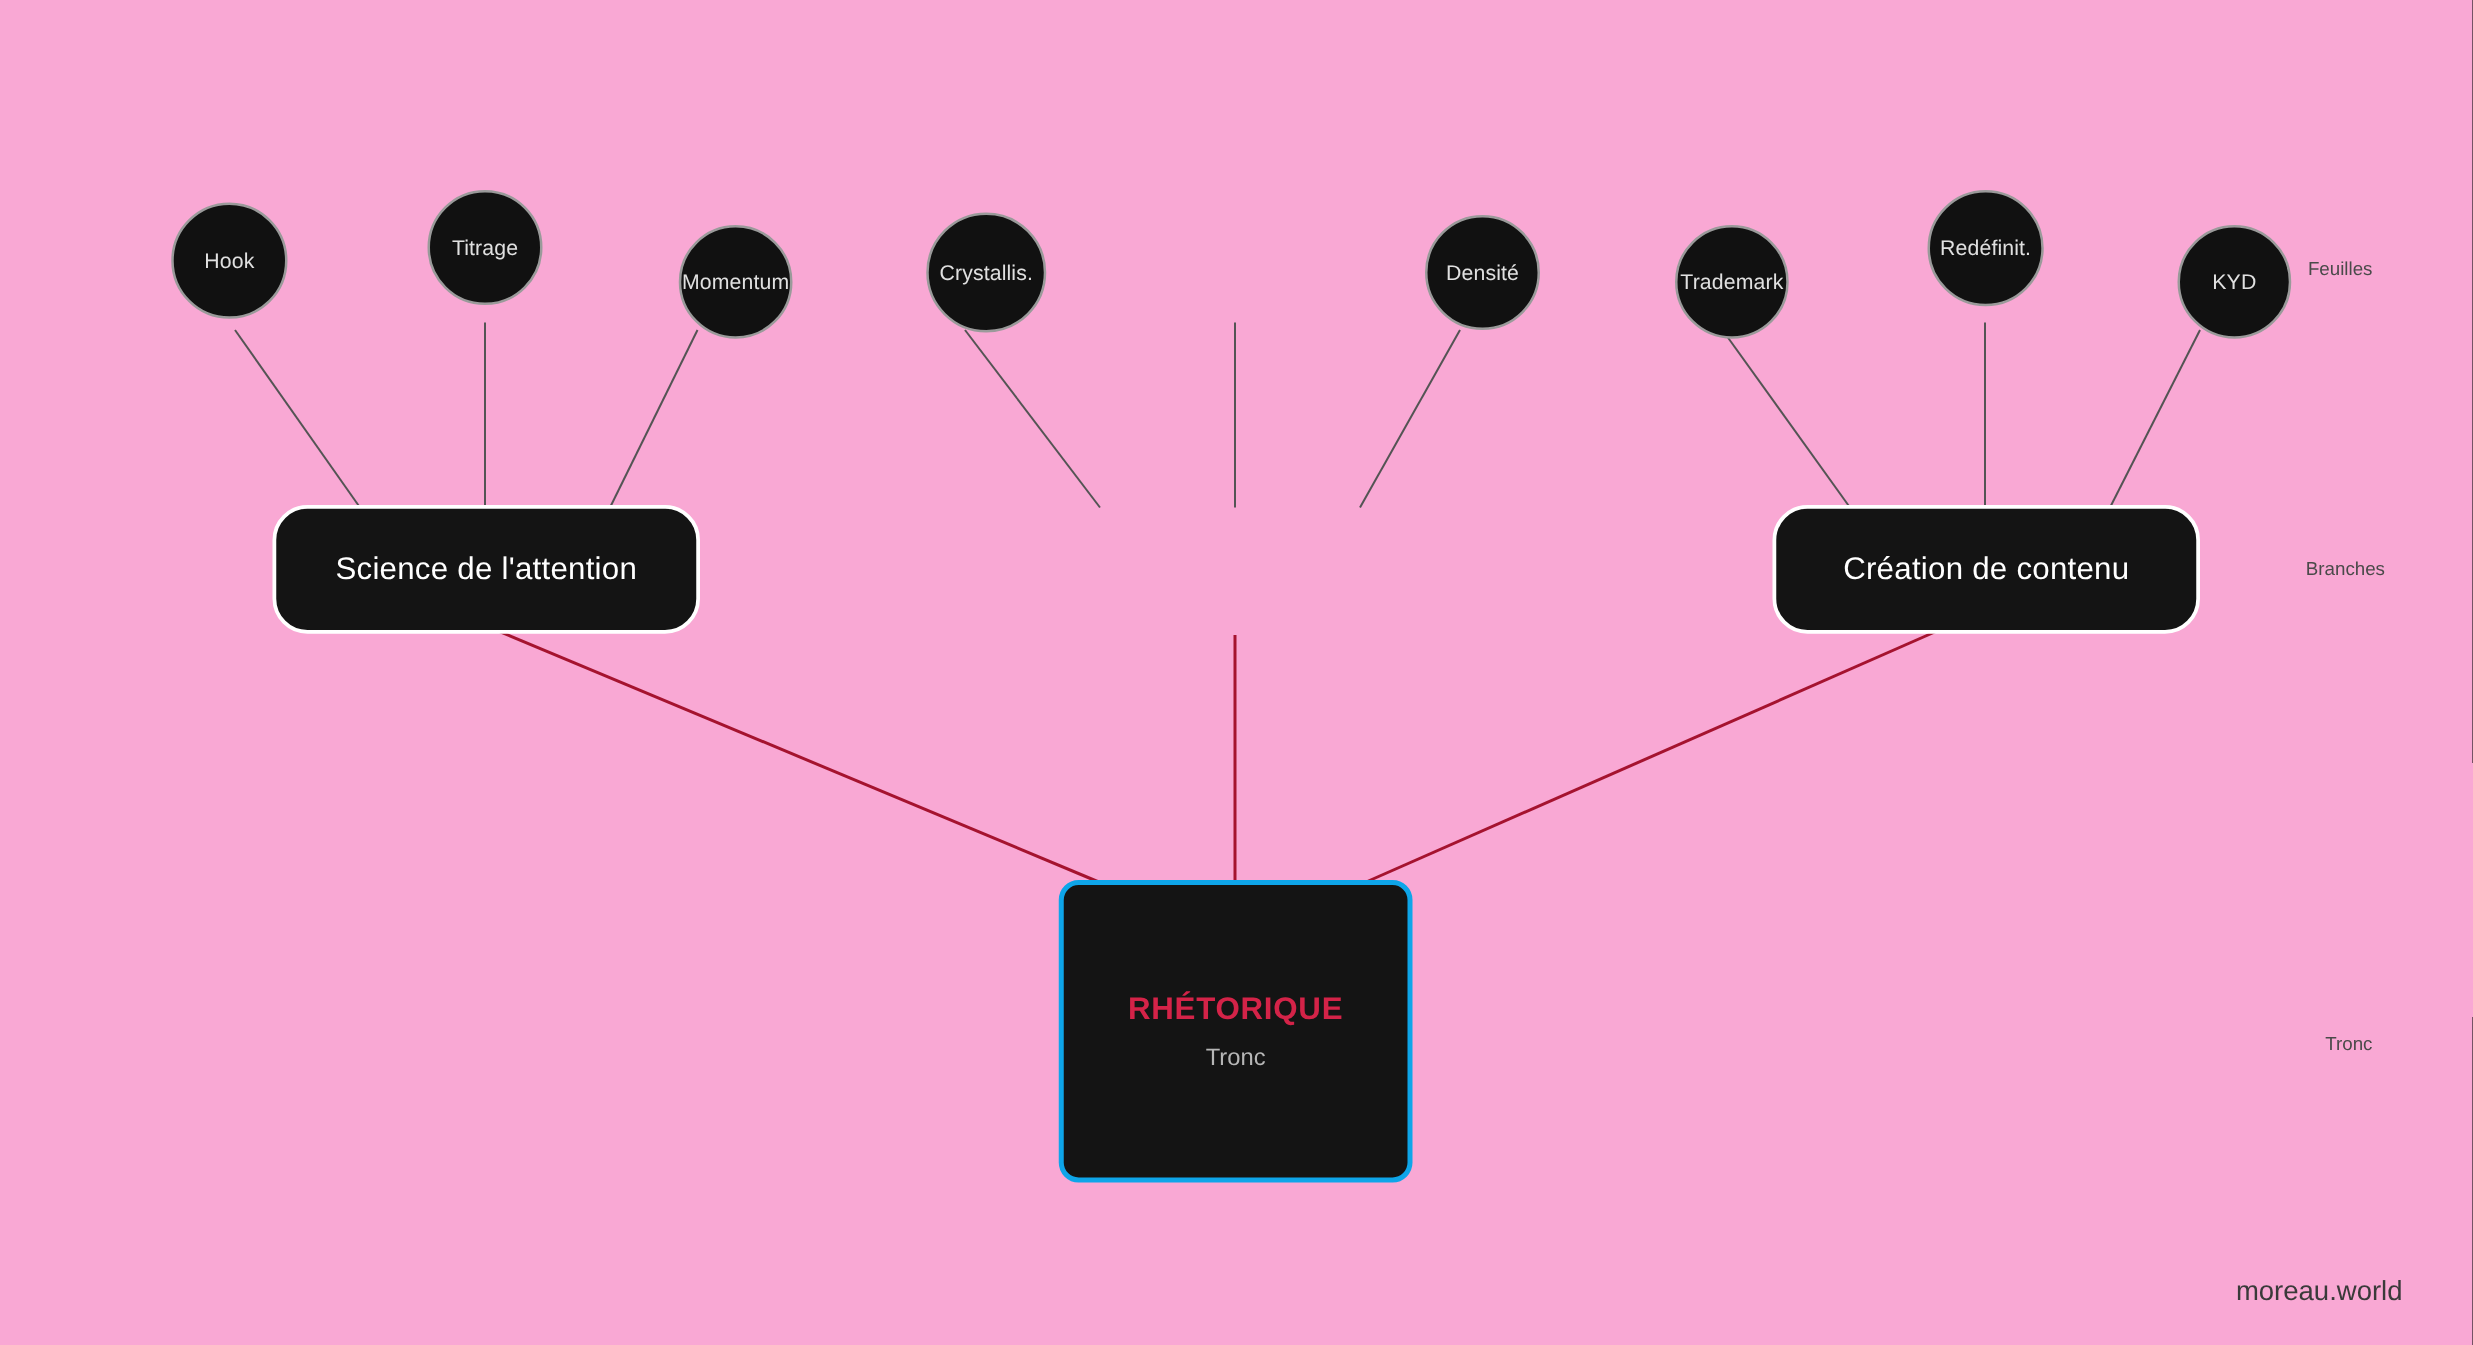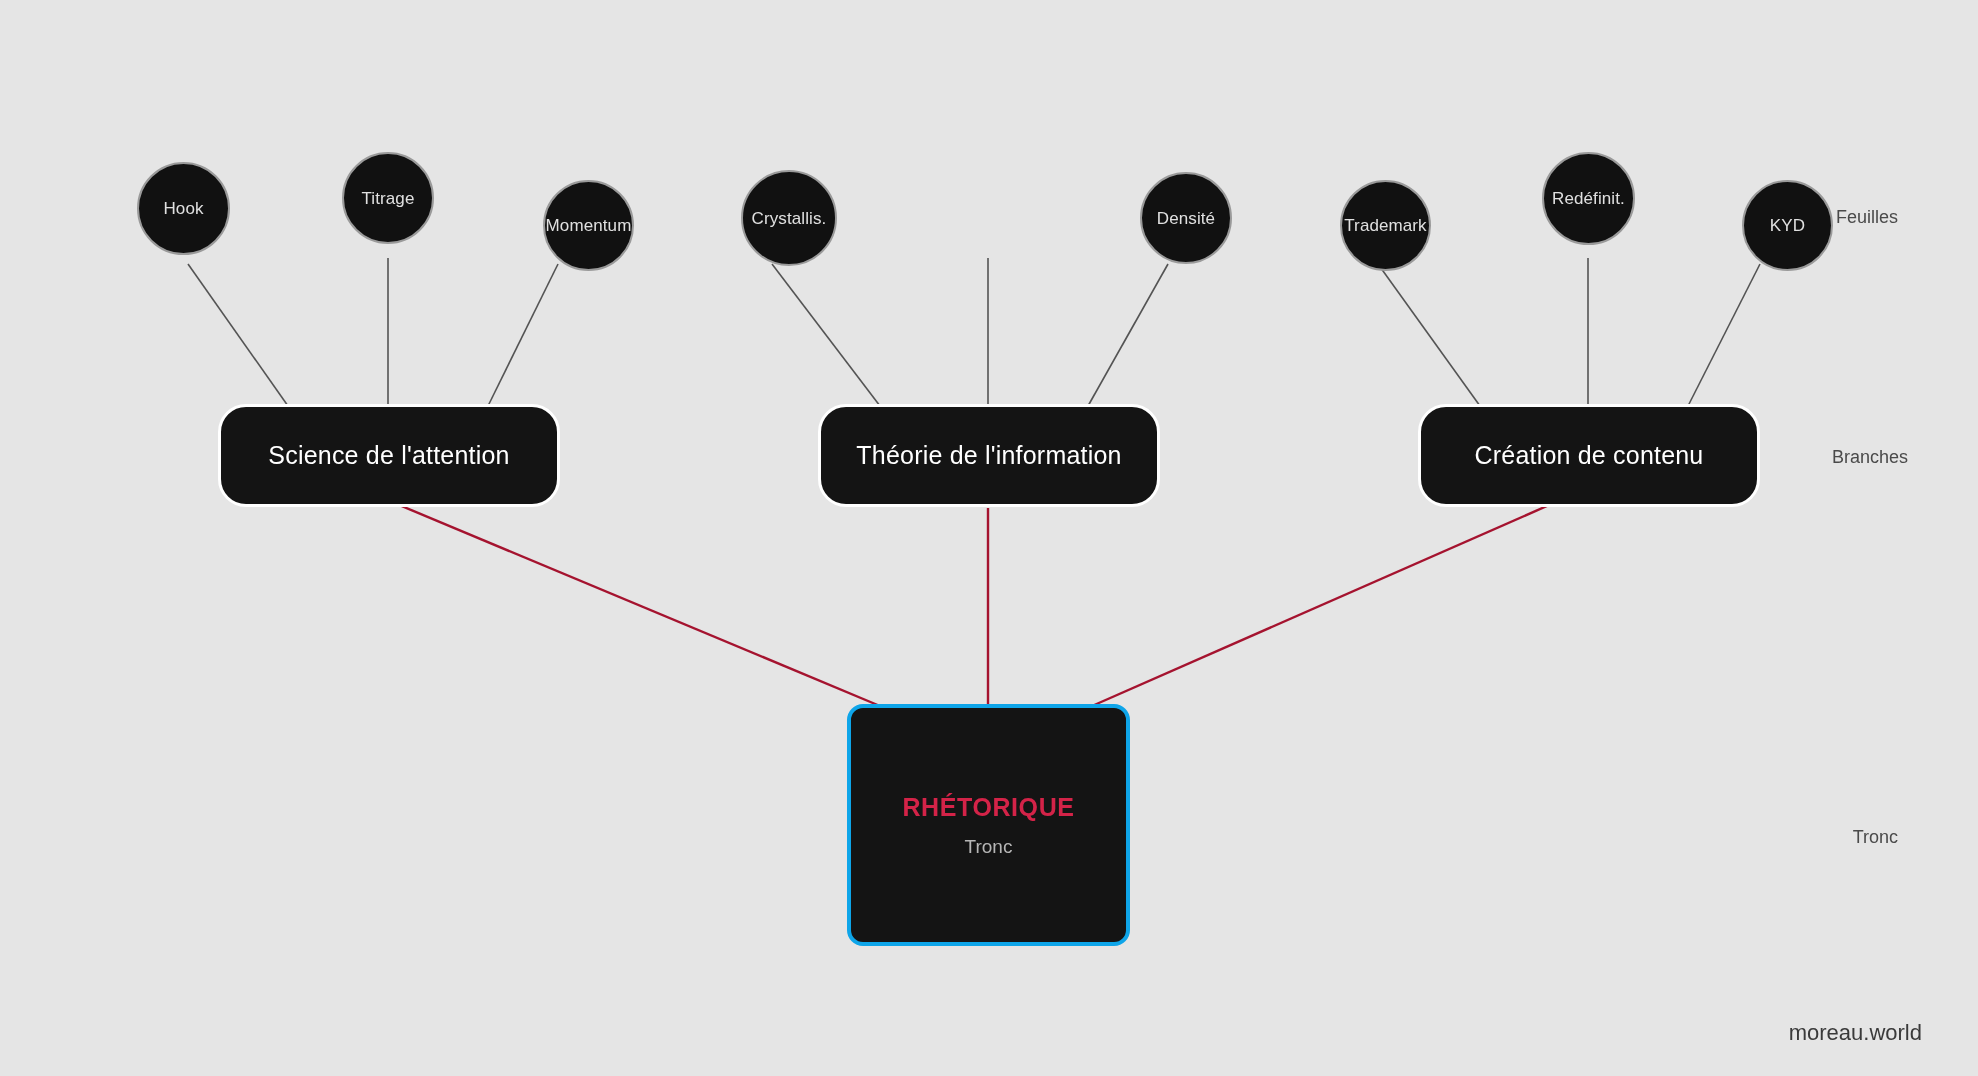"Hook" #stage { background: #e5e5e5 -> #f9a8d4 }
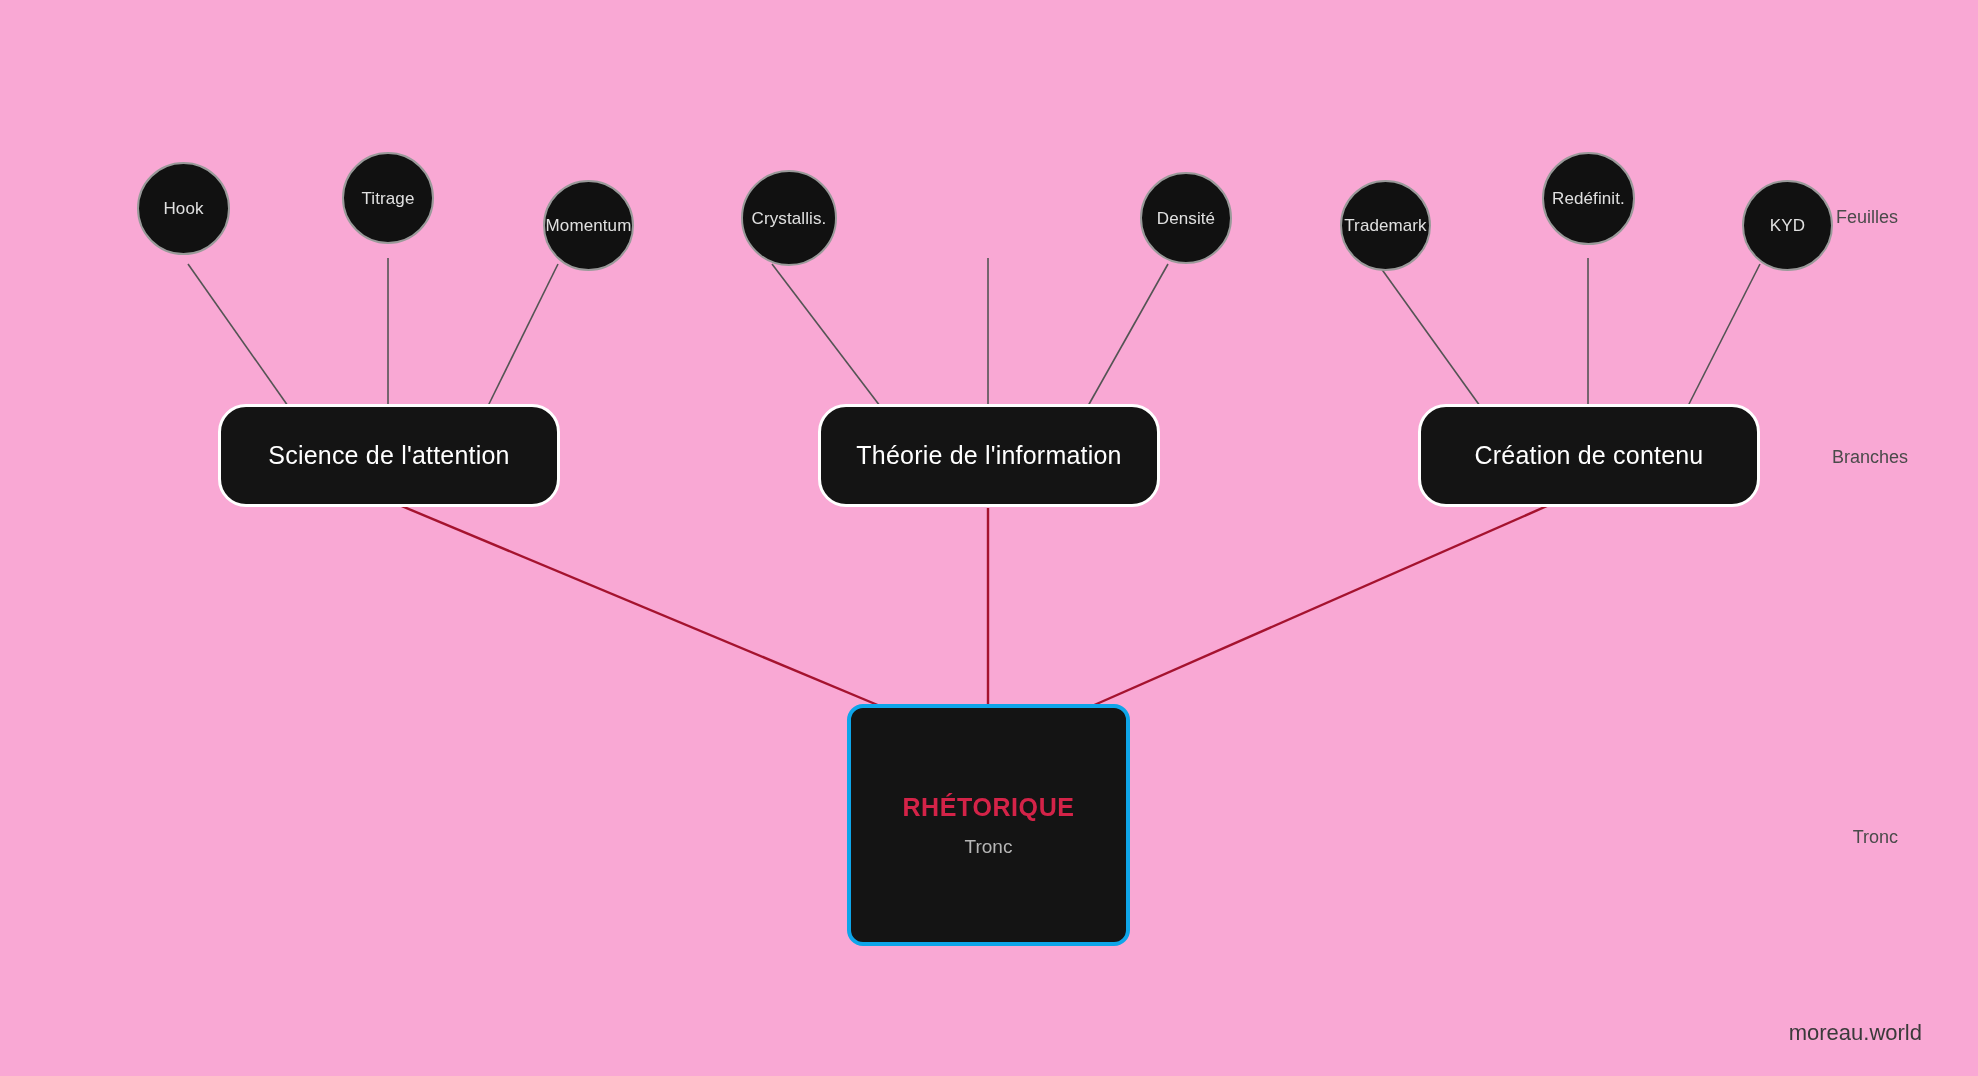"Feuilles" .legend-label { font-size: 18px -> 15px }
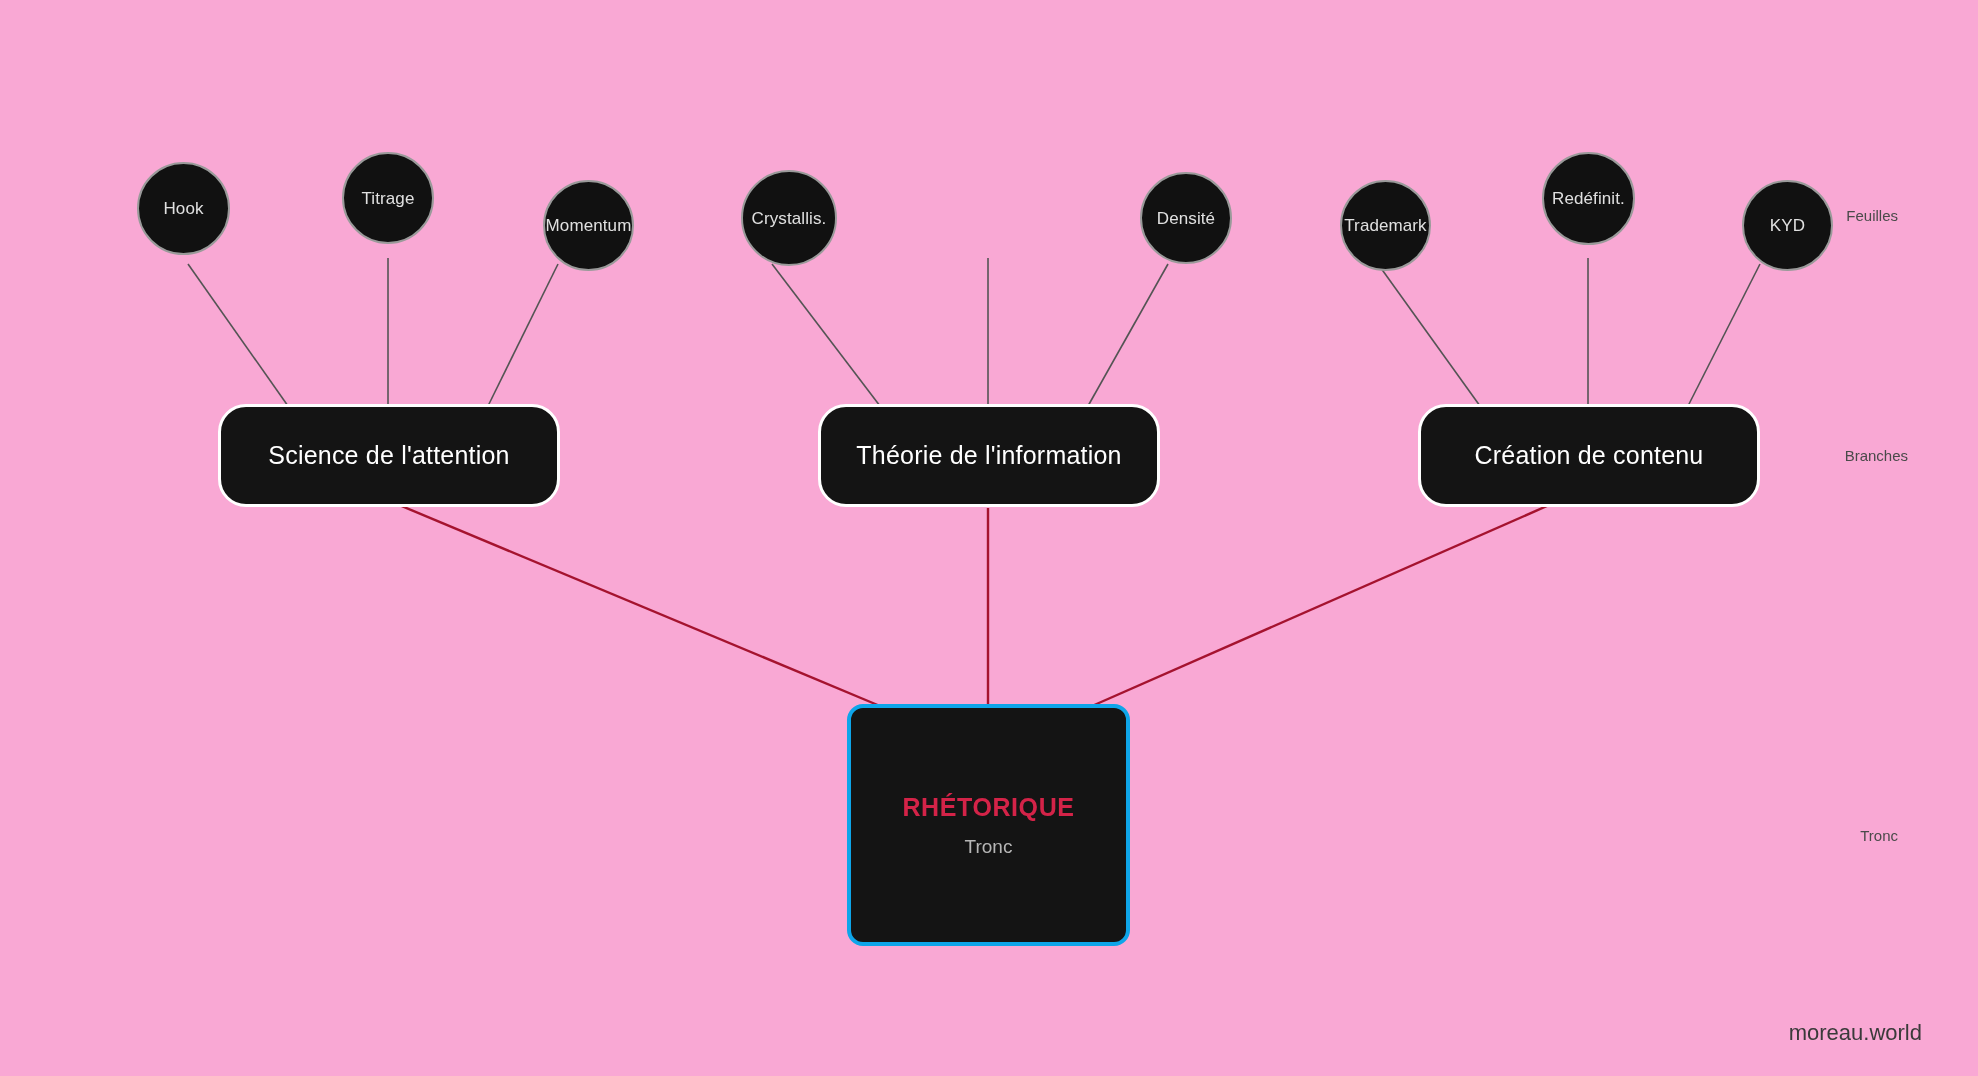"Théorie de l'information" div.branch { html: <div> <span>Théorie de l'information</span> </div> -> none }
